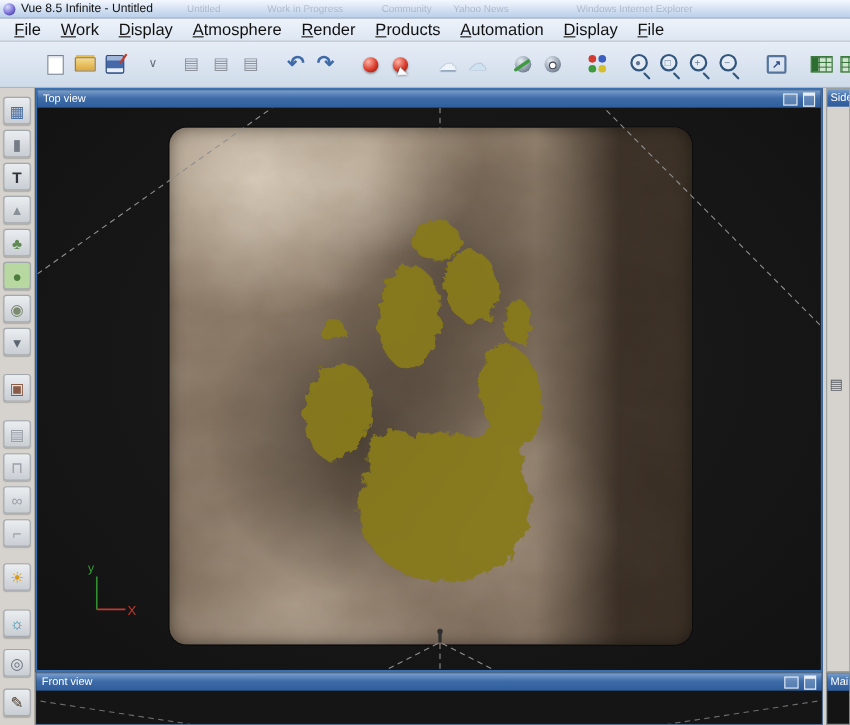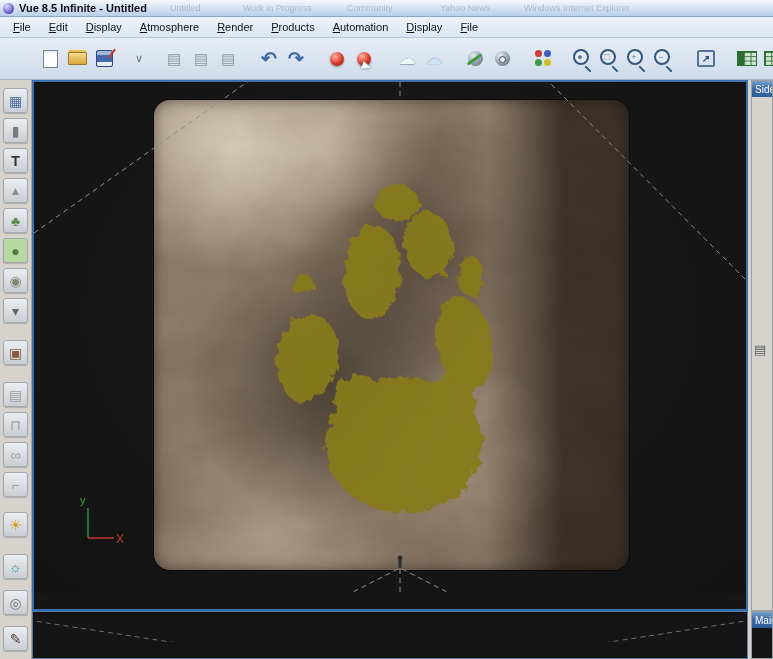"Vue 8.5 Infinite - Untitled" .title-text { font-weight: bold -> normal }
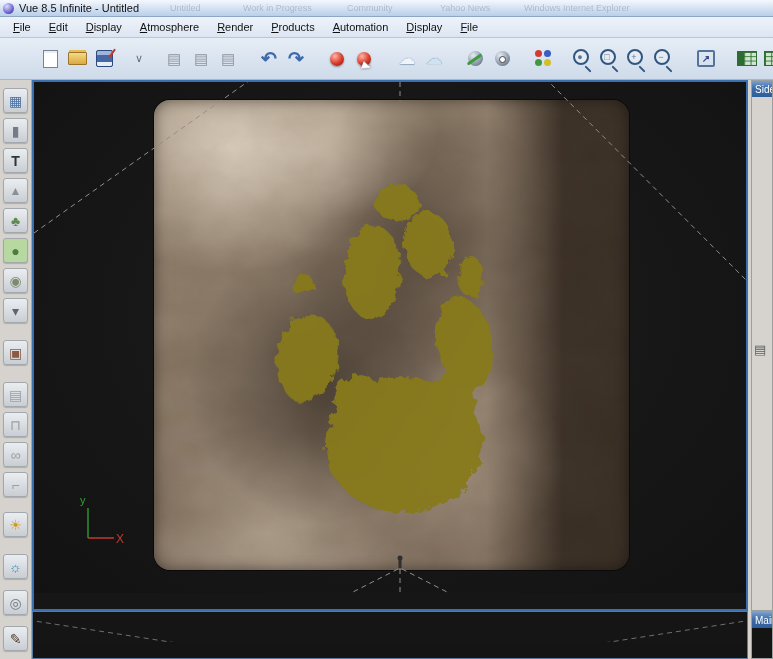"Yahoo News" .ghost:nth-of-type(4) { left: 440px -> 412px }
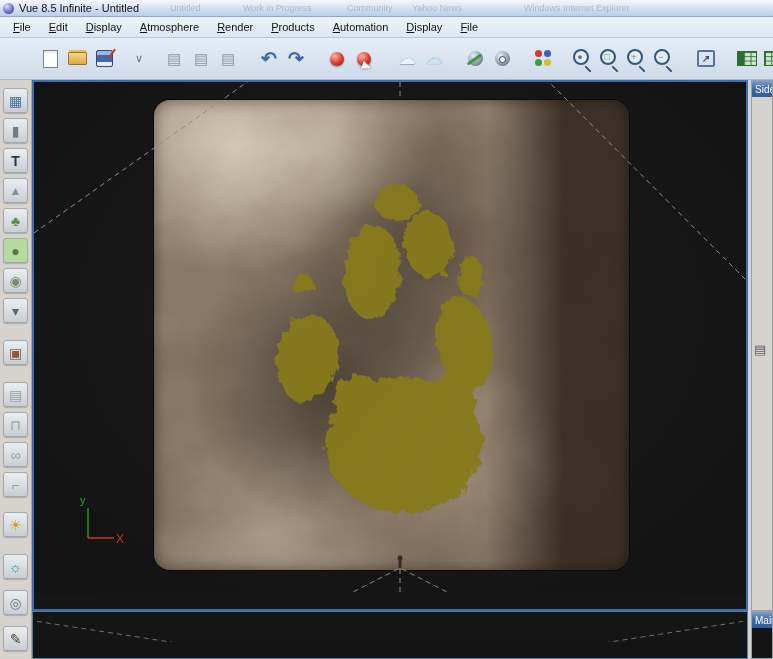"File" .mi { font-size: 11px -> 15px }
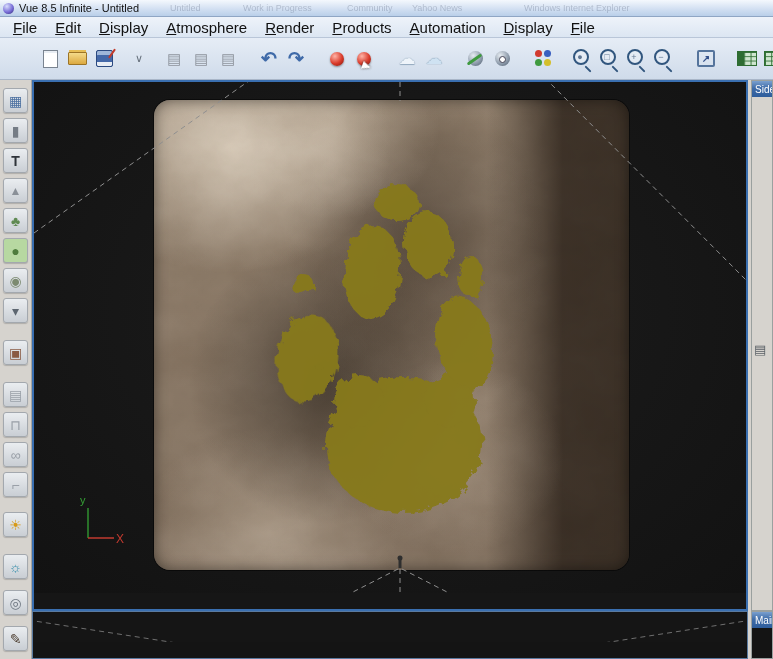"Edit" span.mi { text: Edit -> Work }
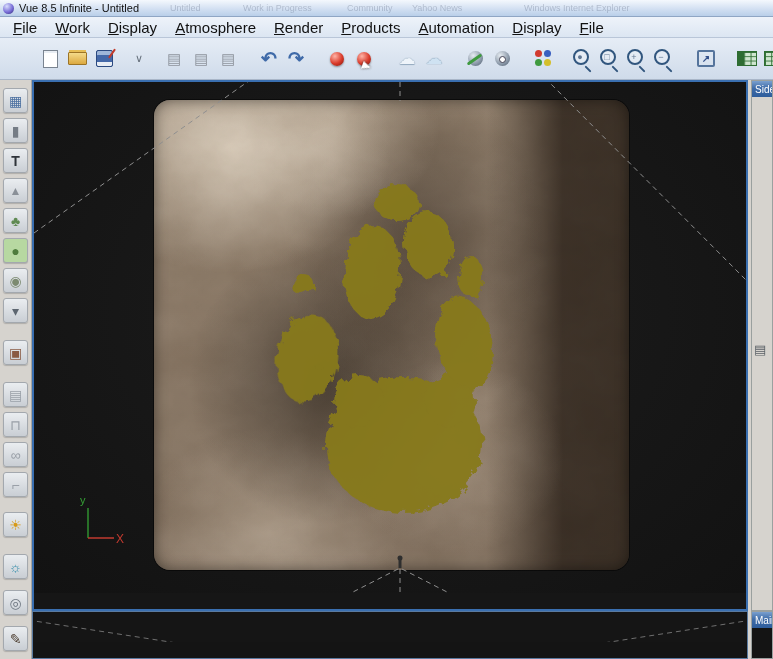"Top view" div.vp-bar { html: none -> <div> <span>Top view</span> <span></span> <span></span> <span></span> </div> }
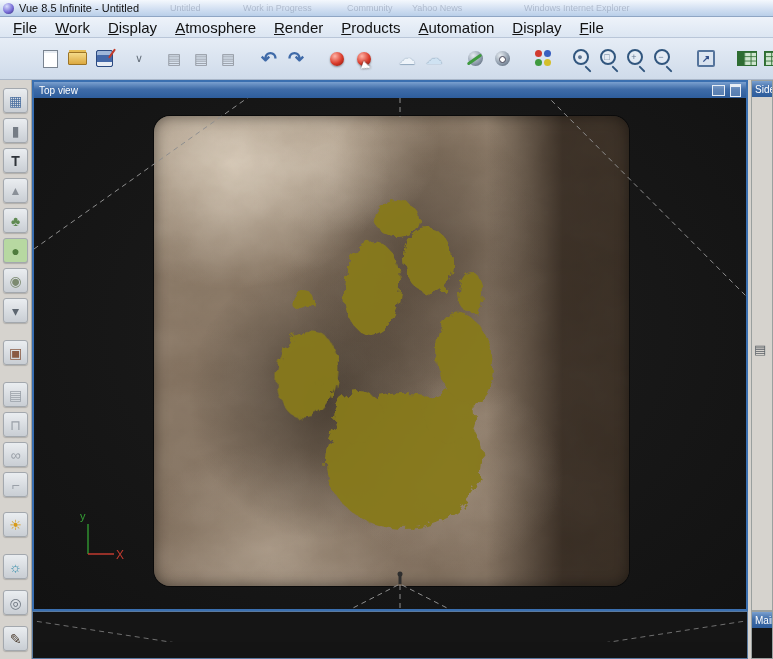"Front view" div.vp-bar { html: none -> <div> <span>Front view</span> <span></span> <span></span> <span></span> </div> }
